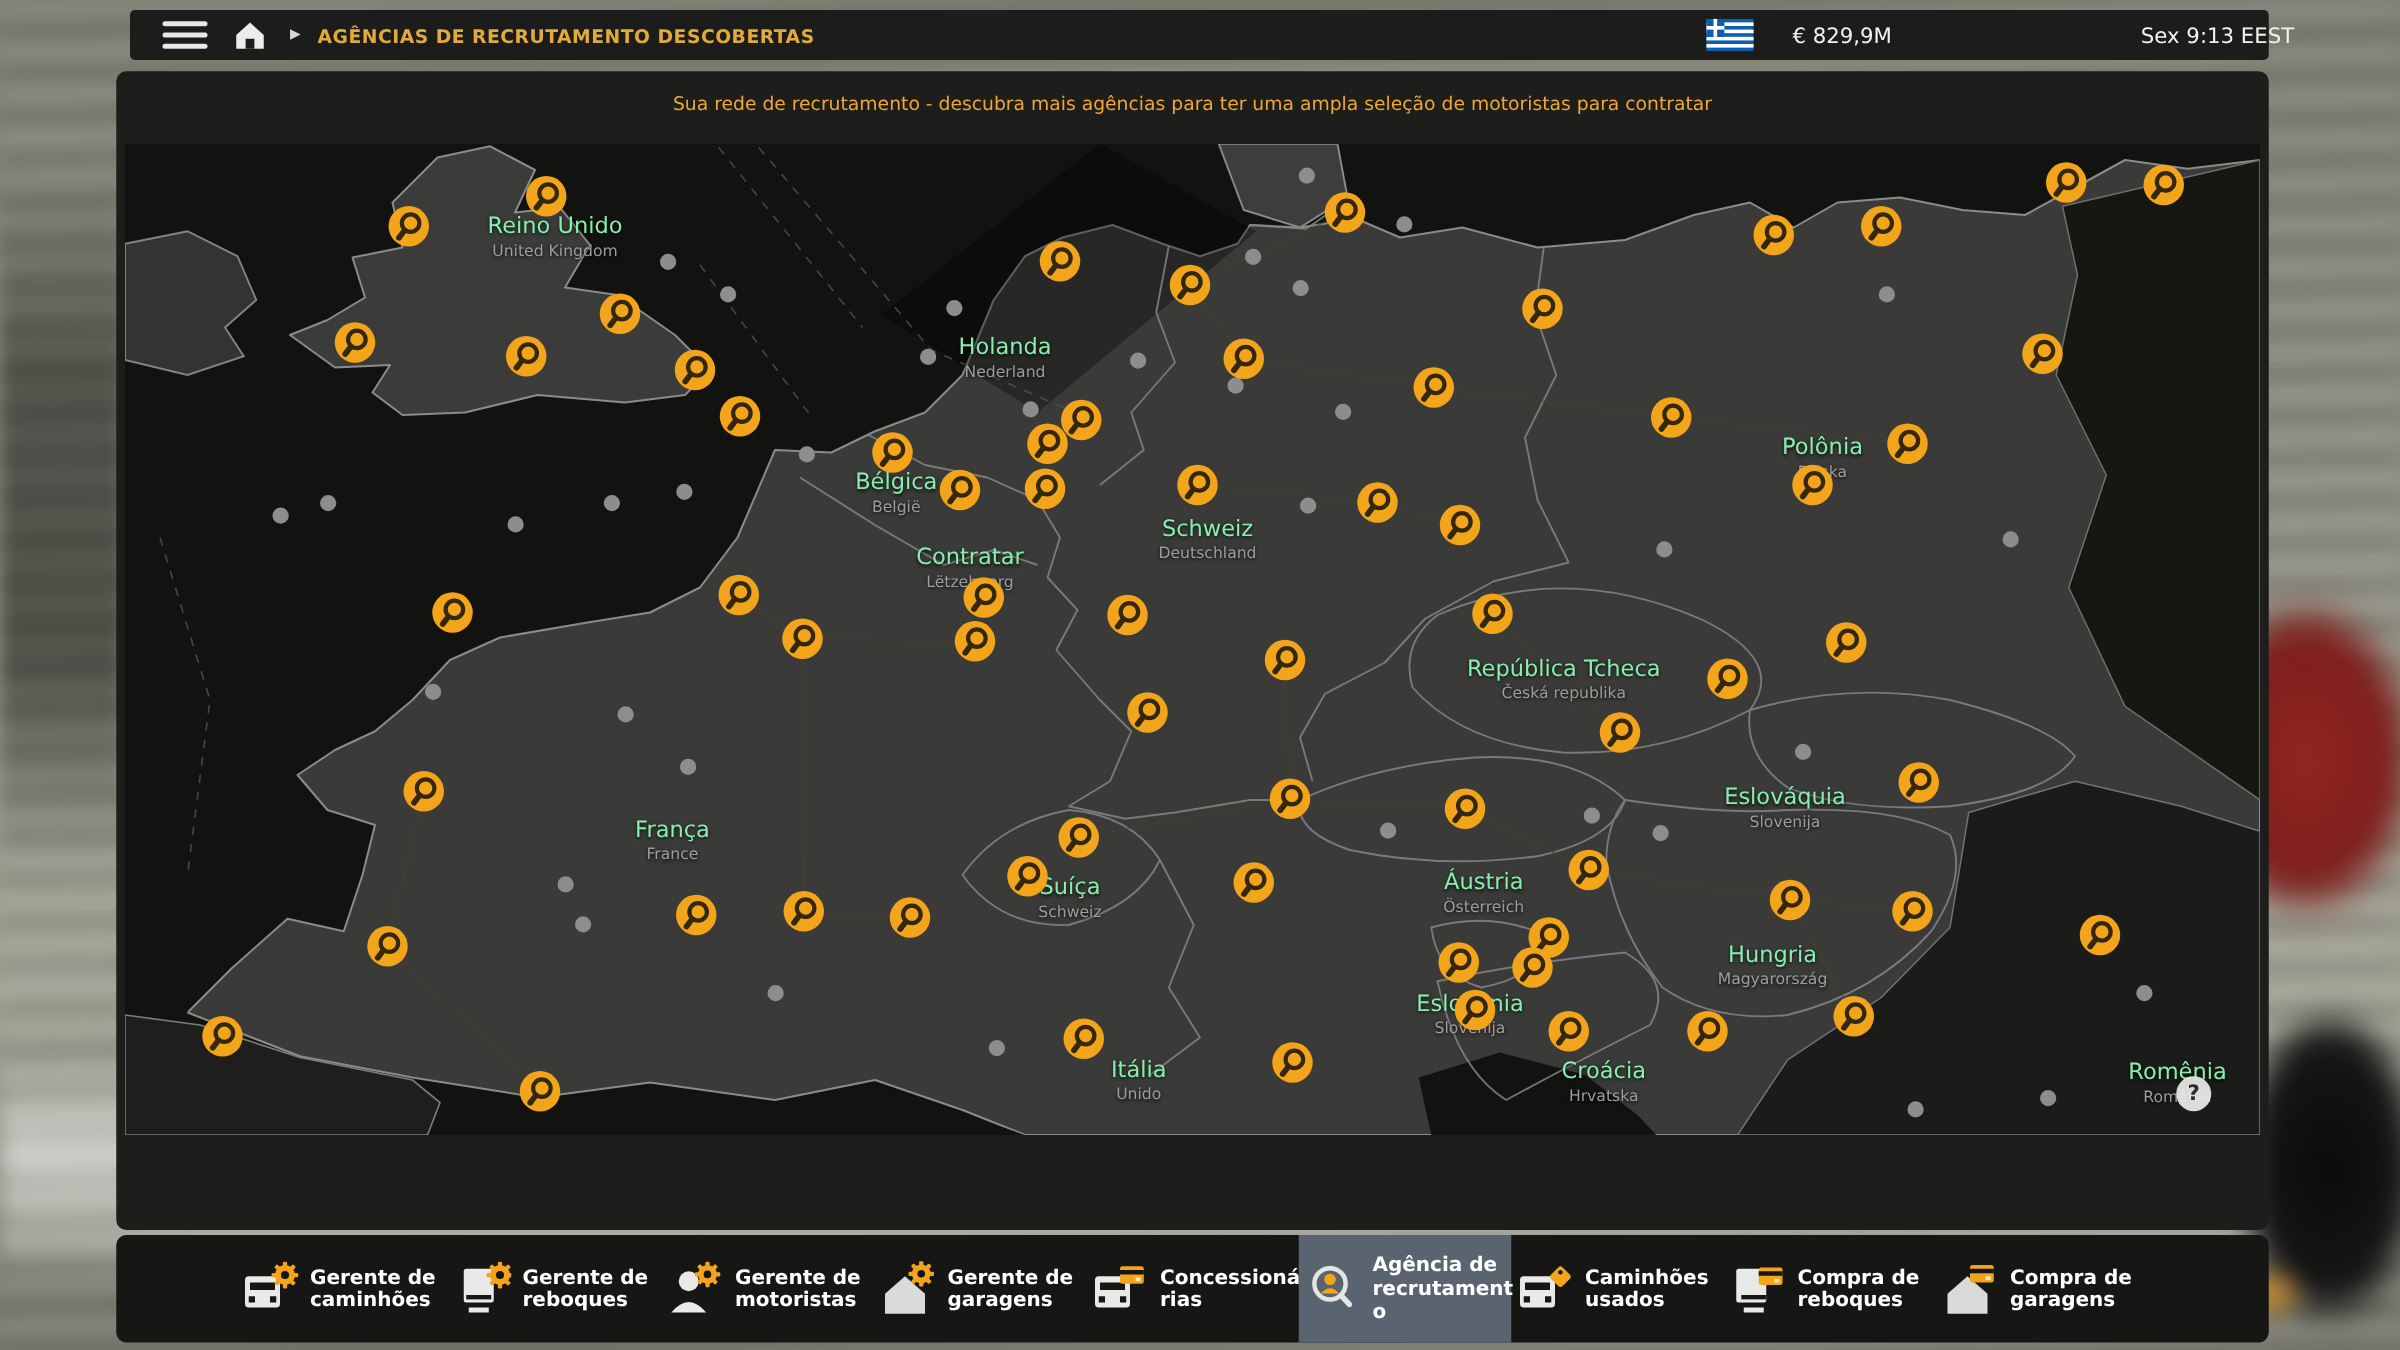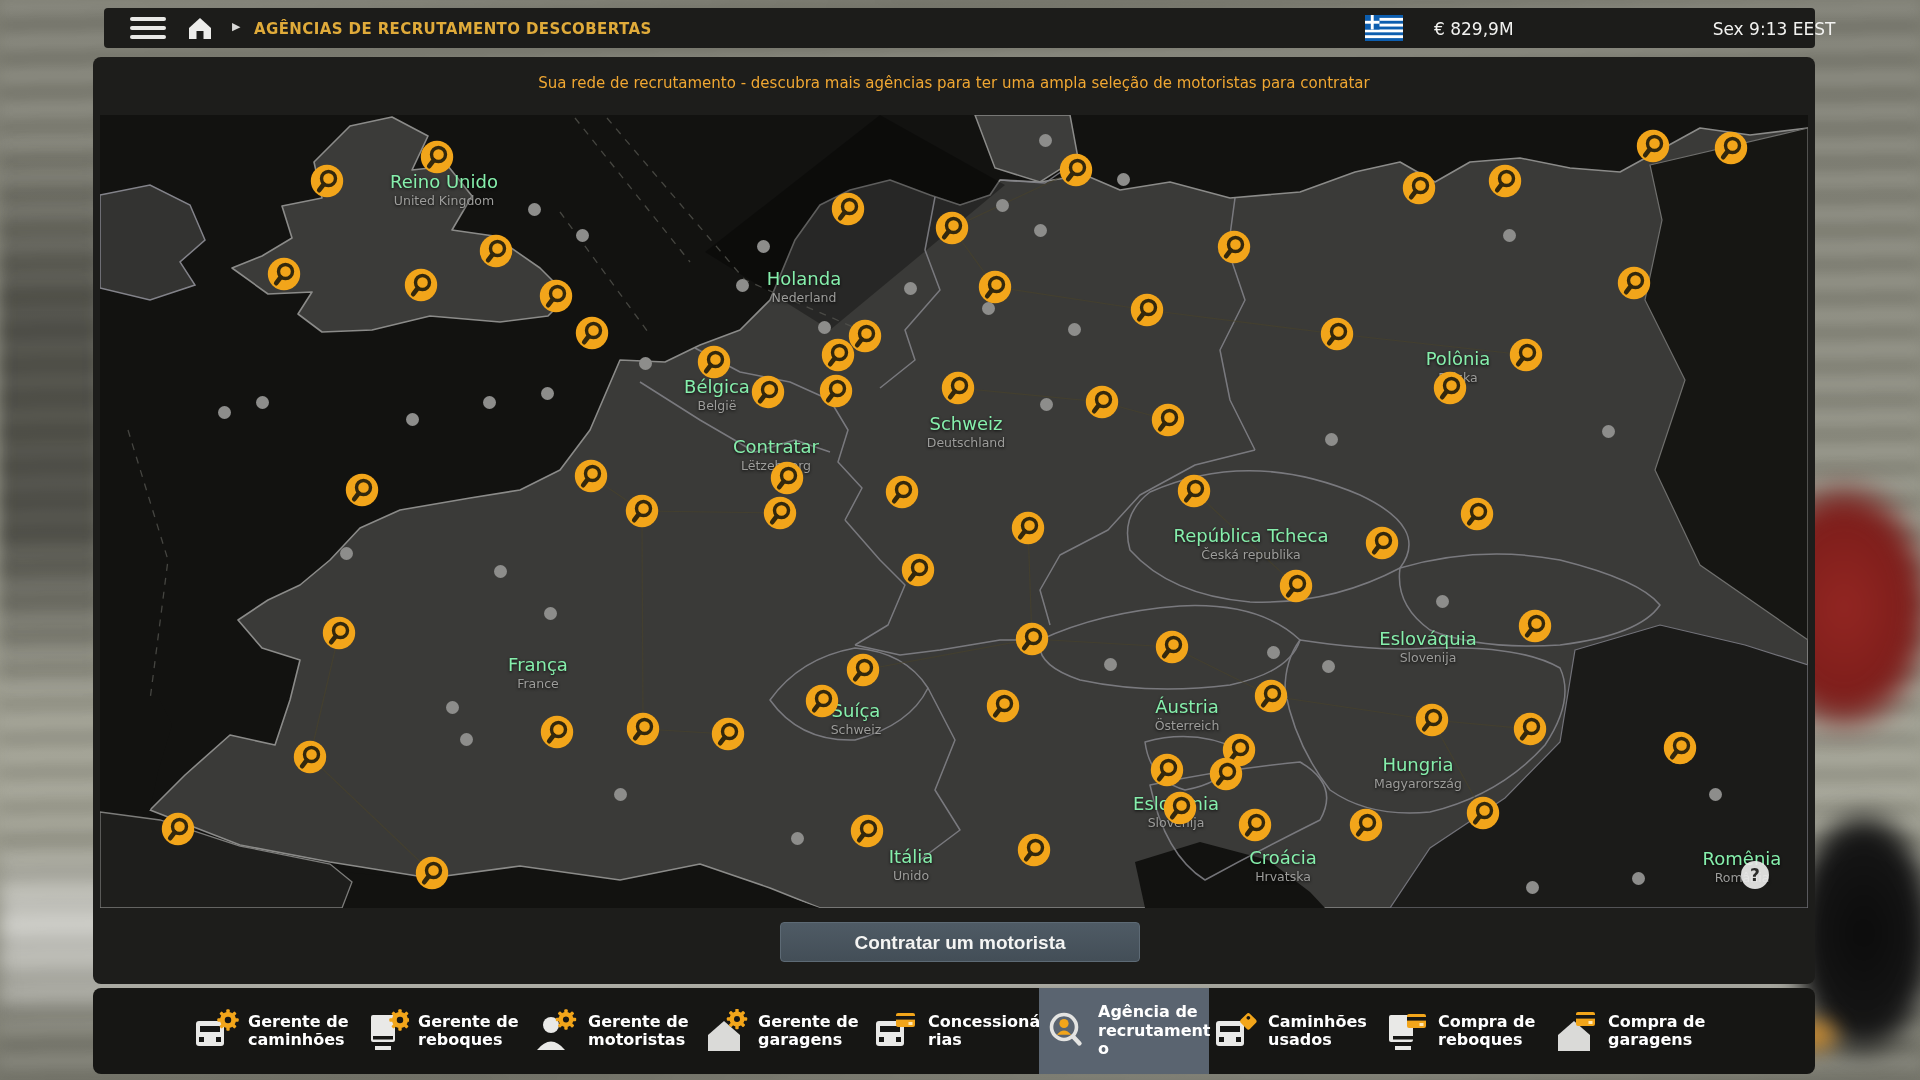"Contratar um motorista" button.hire-btn { html: <button>Contratar um motorista</button> -> none }
